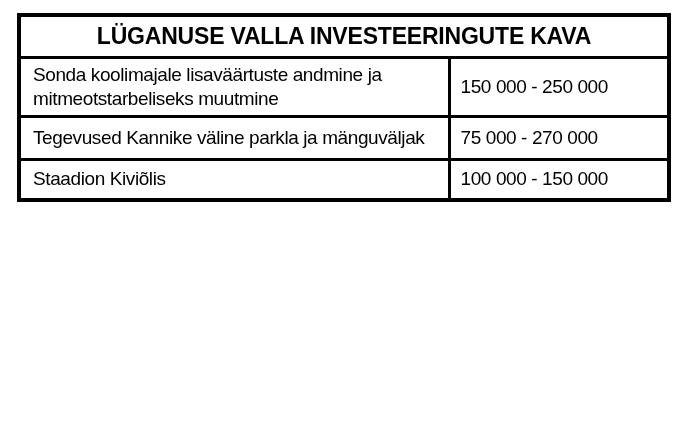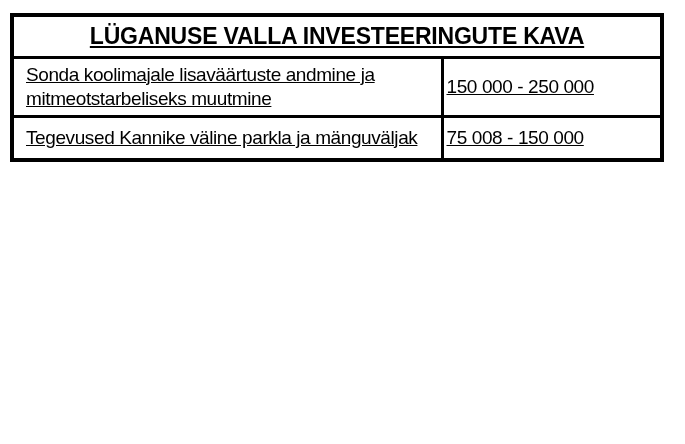"LÜGANUSE VALLA INVESTEERINGUTE KAVA" .table-wrap { left: 10px -> 17px; text-decoration: underline -> none }
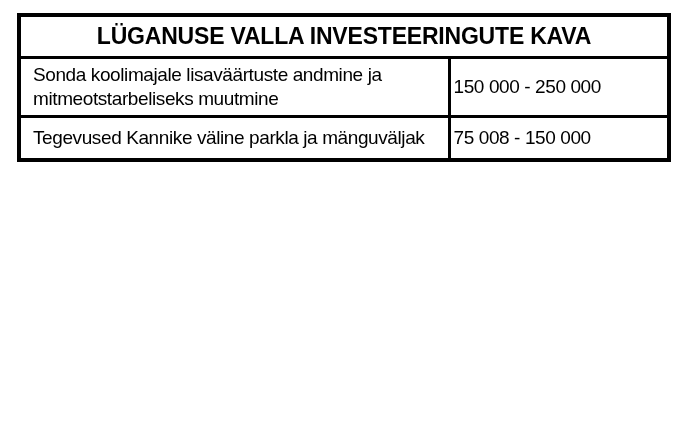"150 000 - 250 000" tbody td.cost-cell { padding-left: 3px -> 10px }
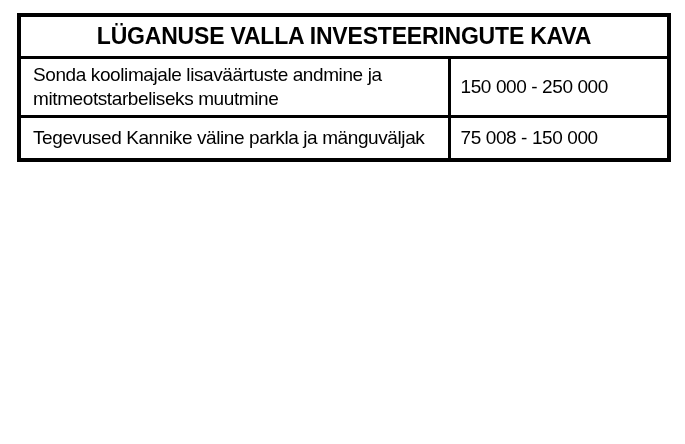"75 008 - 150 000" td.cost-cell { text: 75 008 - 150 000 -> 75 000 - 270 000 }
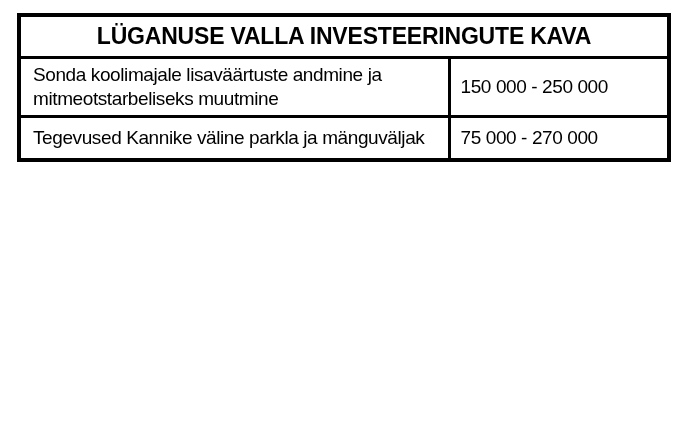"Staadion Kiviõlis" tr { html: none -> <tr> <td>Staadion Kiviõlis</td> <td>100 000 - 150 000</td> </tr> }
